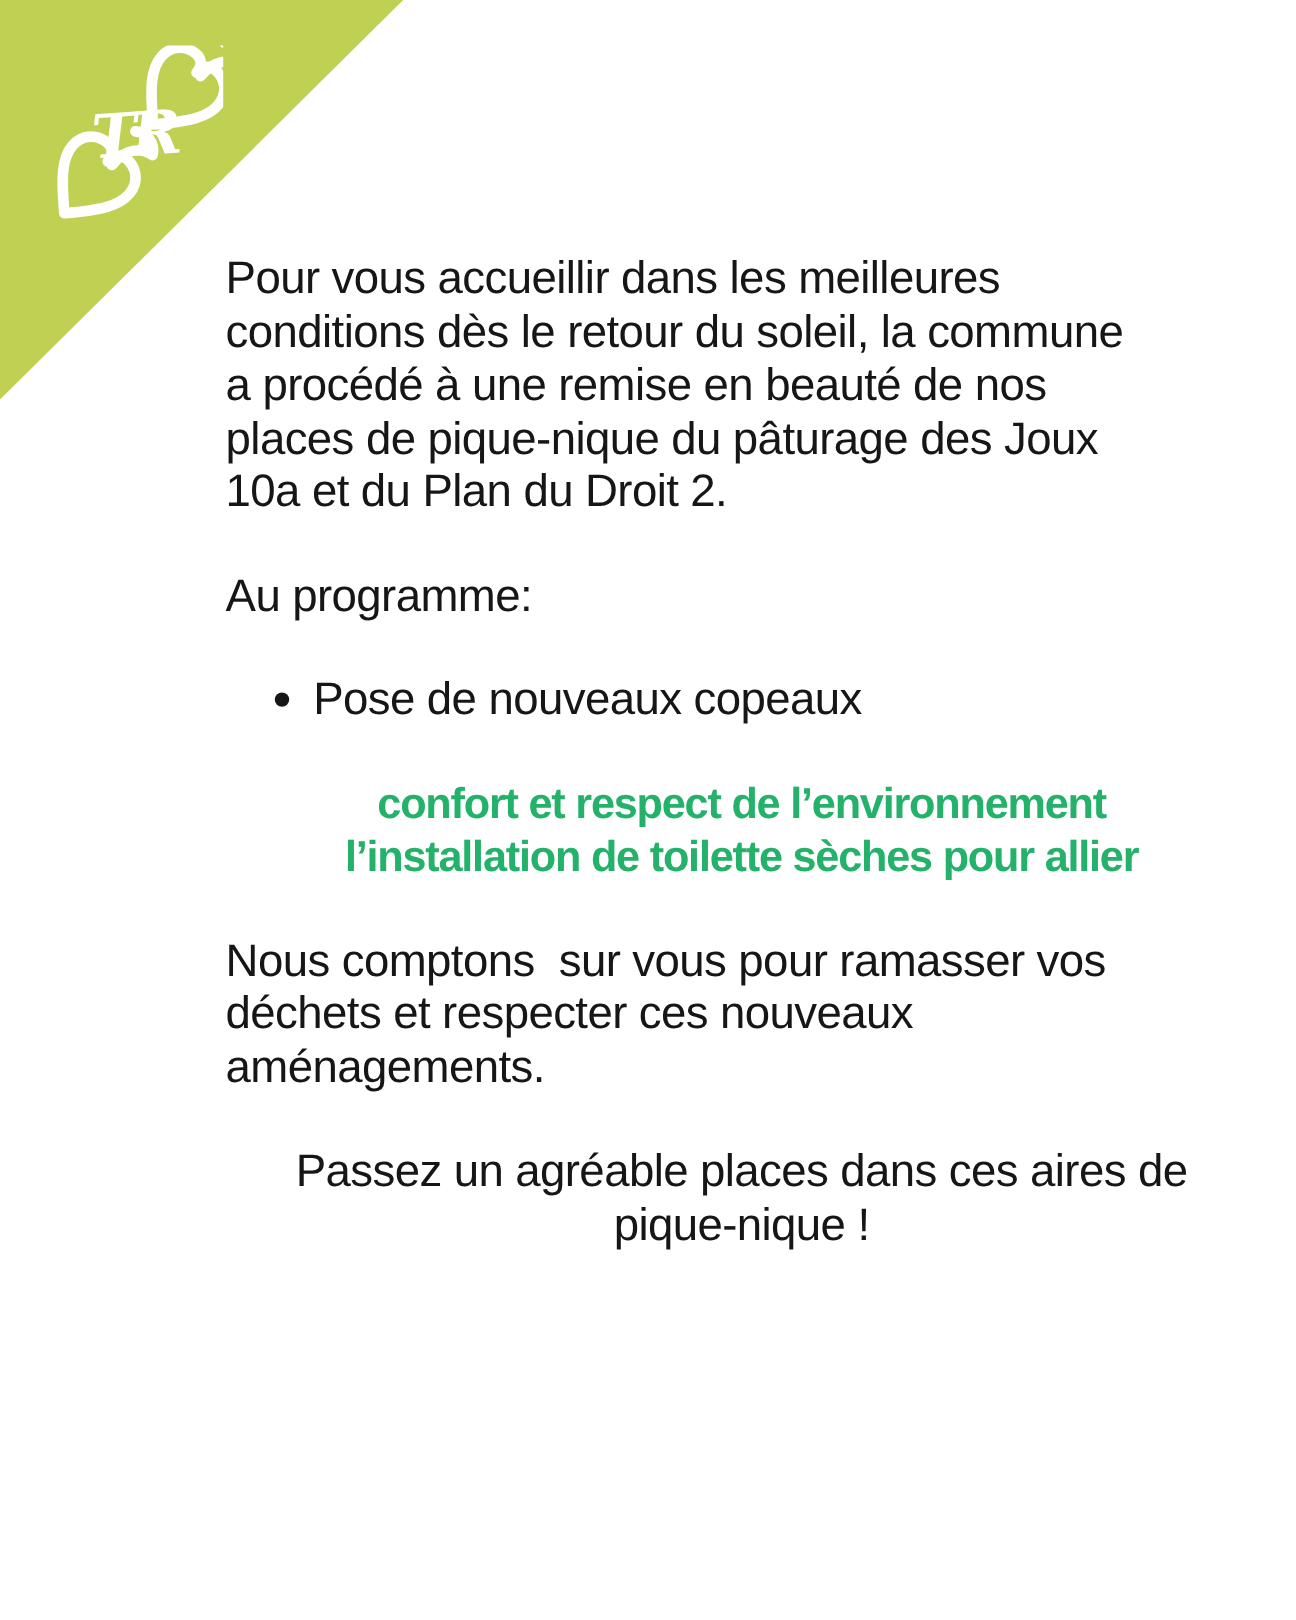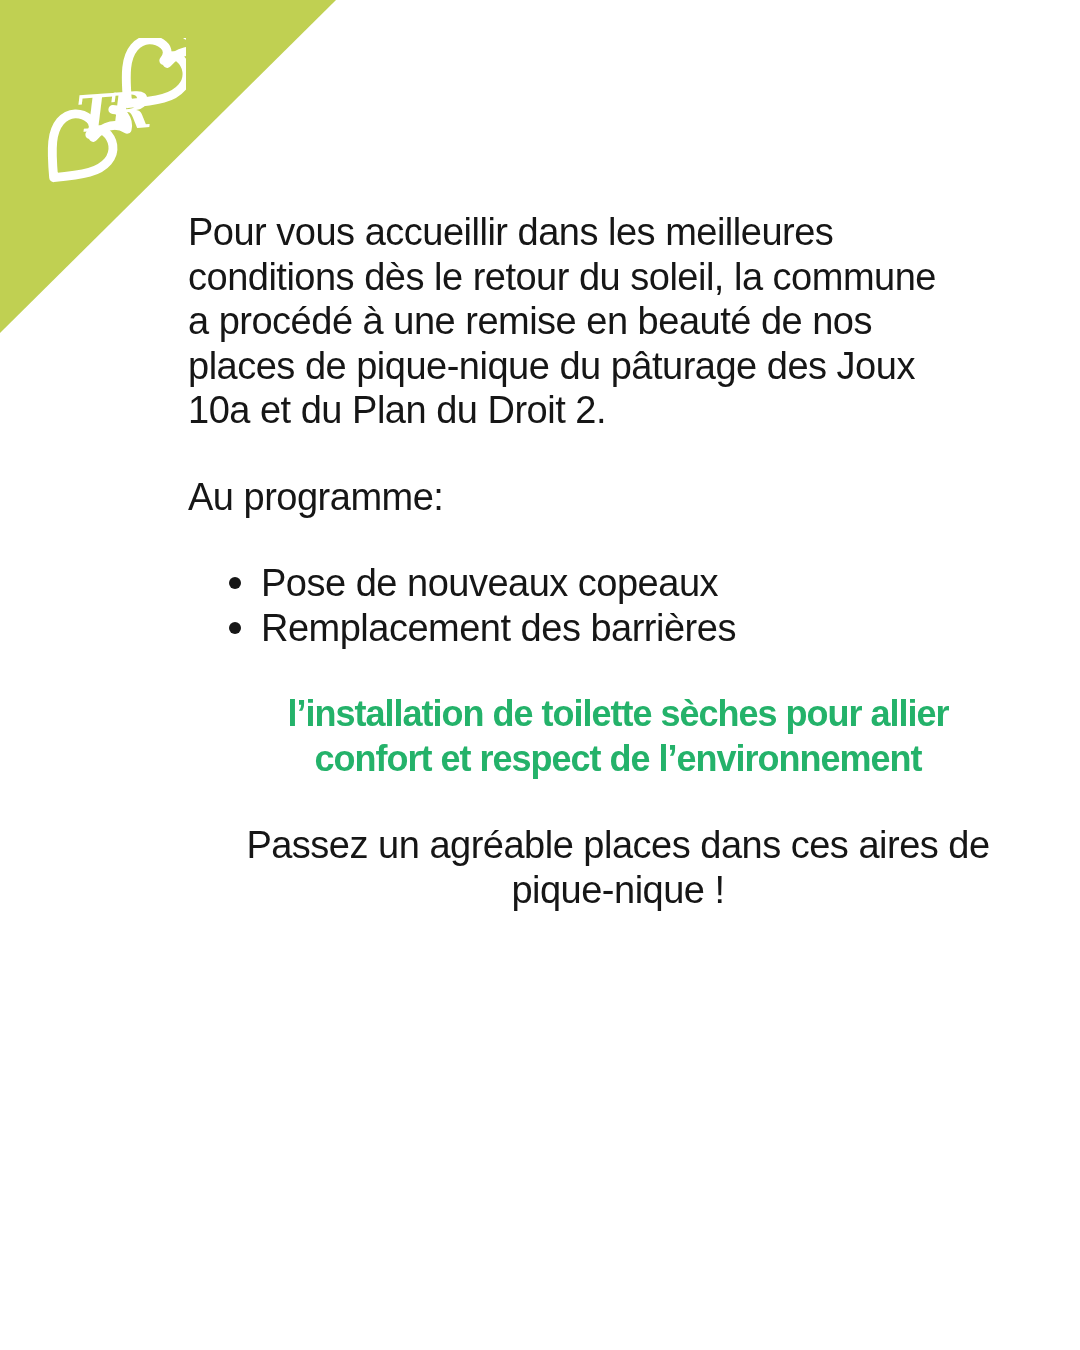"Remplacement des barrières" li { html: <li> <span></span> <span>Remplacement des barrières</span> </li> -> none }
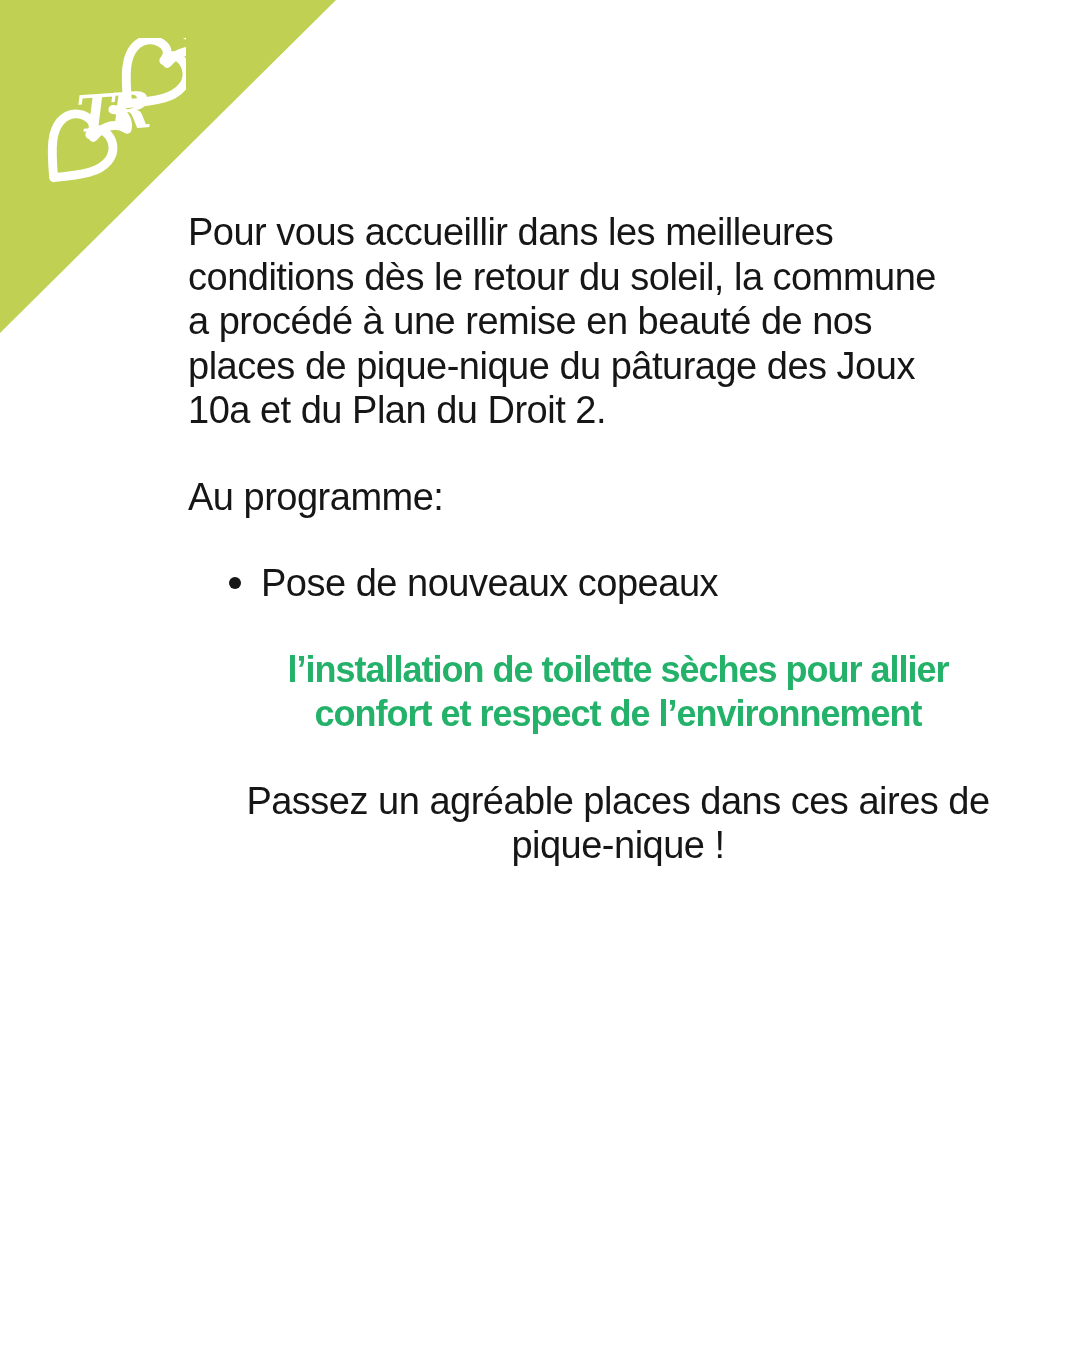"l’installation de toilette sèches pour" div.line { order: before "confort et respect de l’environnement" -> after "confort et respect de l’environnement" }
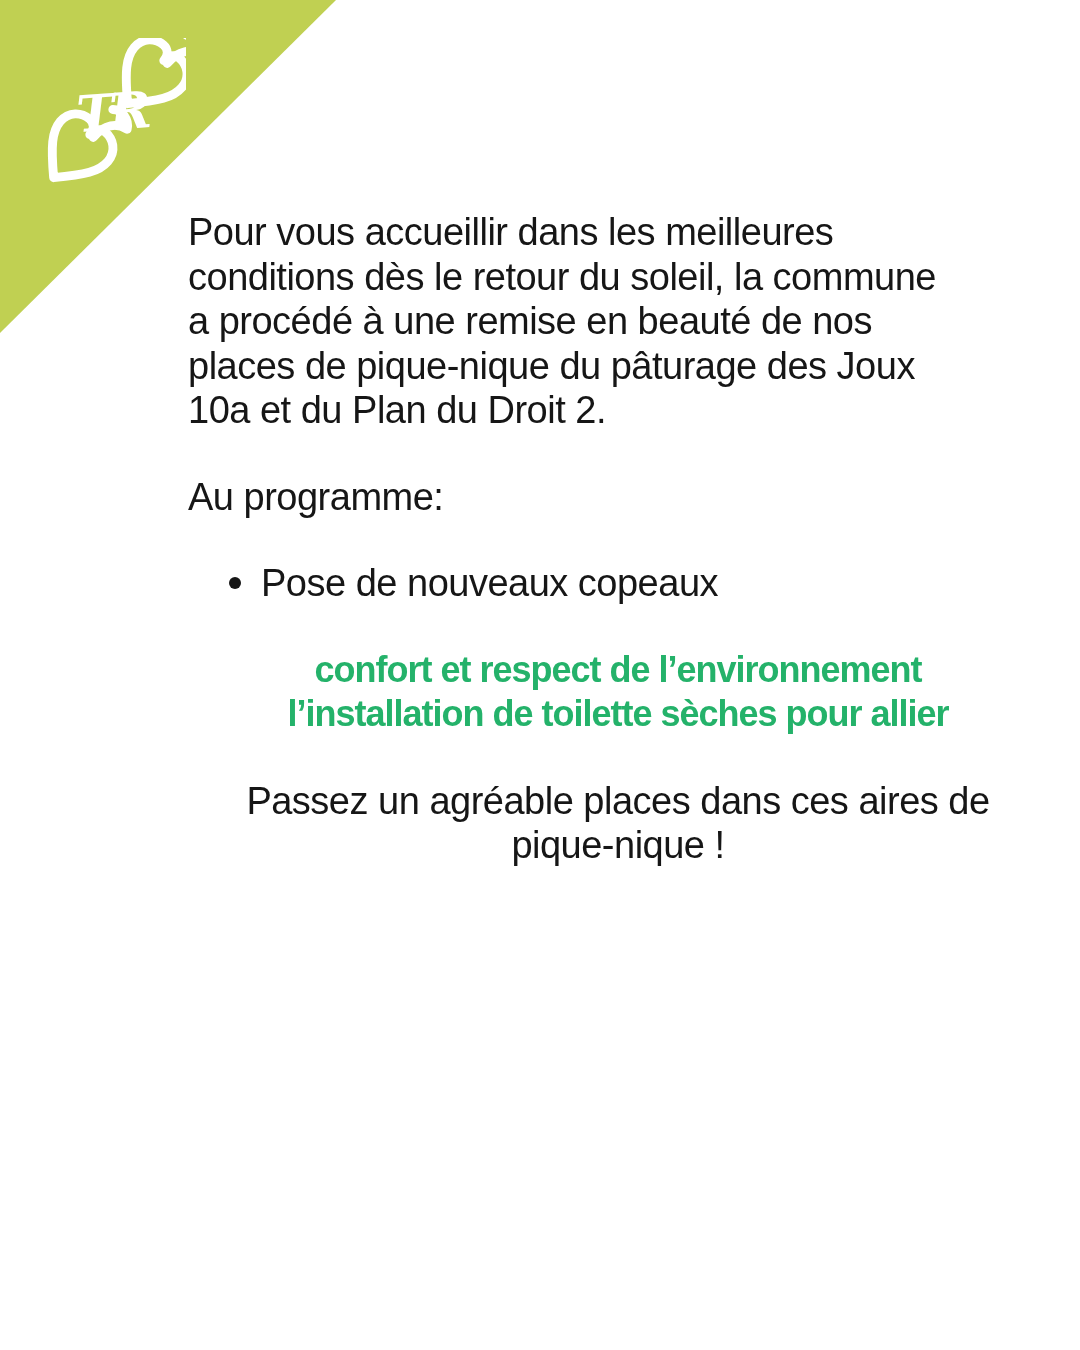"Nous comptons sur vous pour" div.block { html: none -> <div> <div>Nous comptons sur vous pour ramasser vos</div> <div>déchets et respecter ces nouveaux</div> <div>aménagements.</div> </div> }
